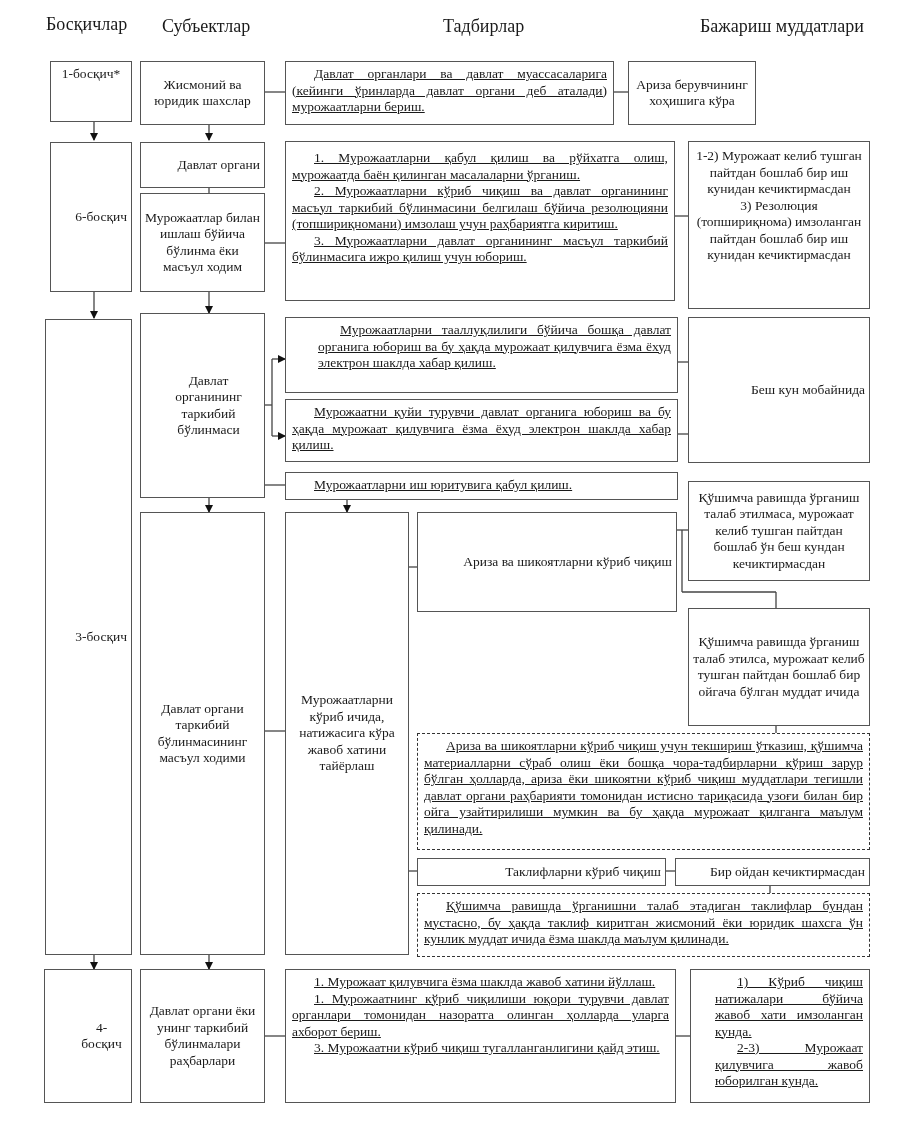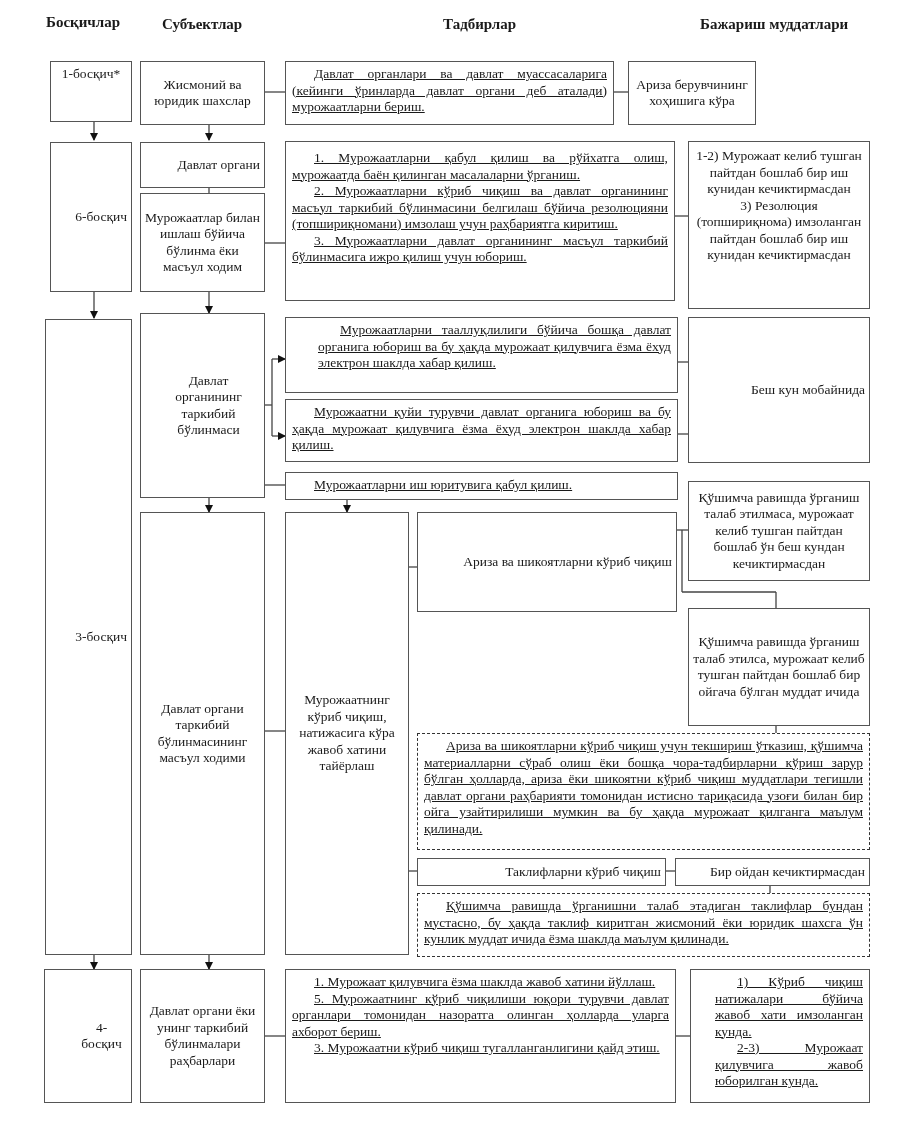"Босқичлар" .hdr { font-size: 15px -> 18px; font-weight: bold -> normal }
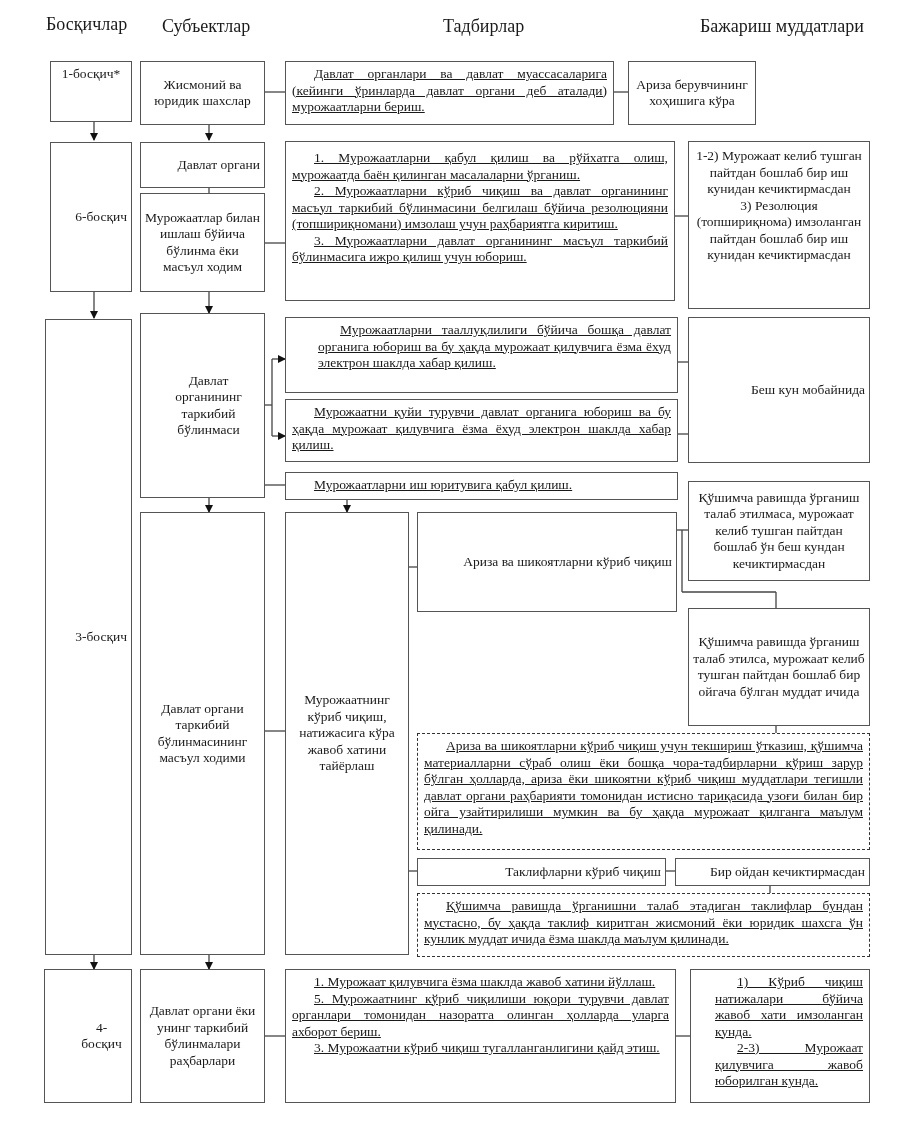"Мурожаатнинг кўриб чиқиш, натижасига" span { text: Мурожаатнинг кўриб чиқиш -> Мурожаатларни кўриб ичида }
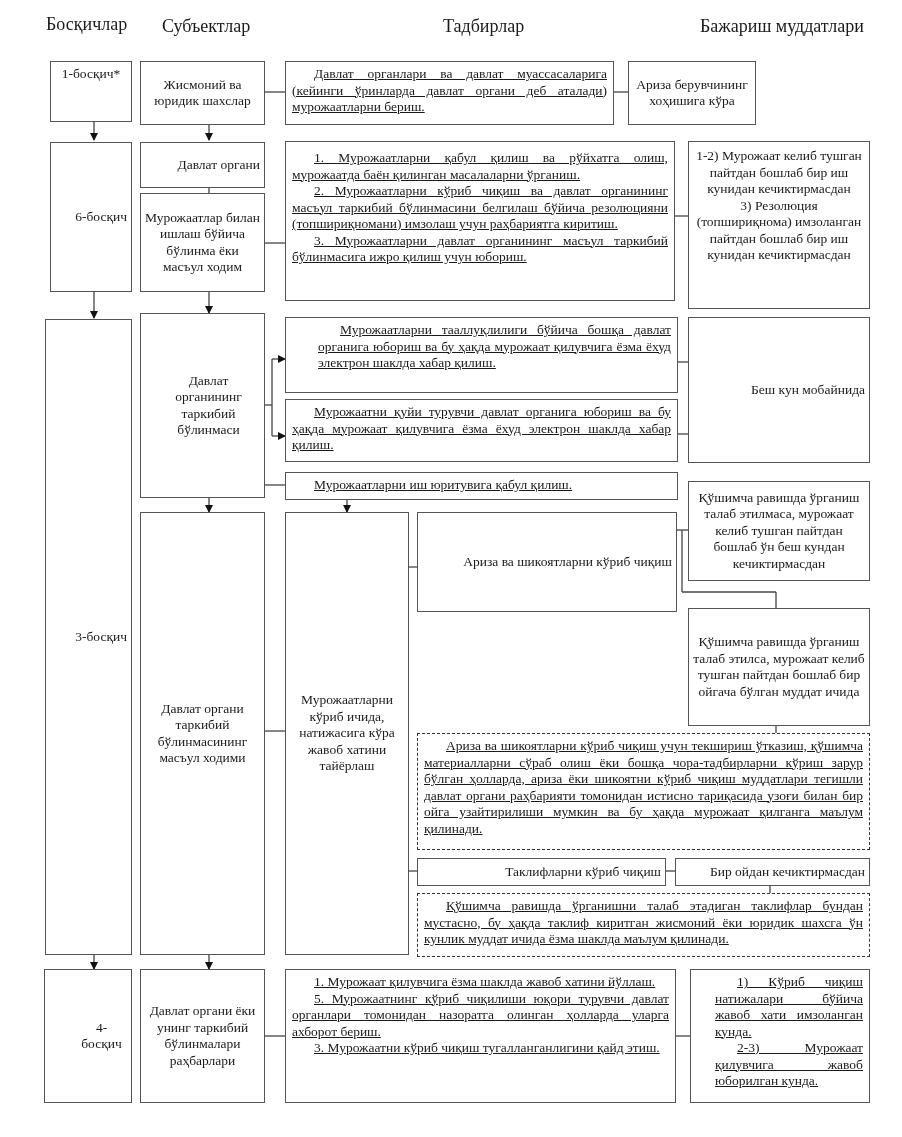"5. Мурожаатнинг кўриб чиқилиши юқори" p { text: 5 -> 1 }
